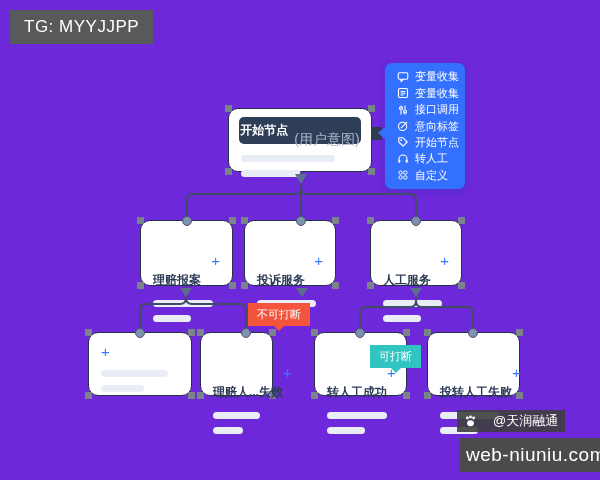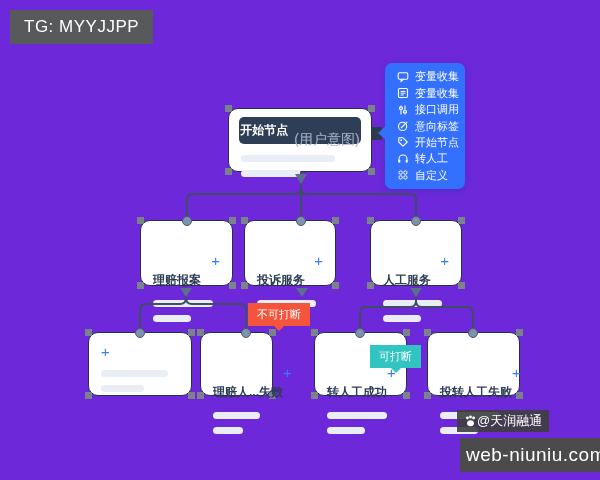"@天润融通" .wm-brand { gap: 0 -> 16px }
